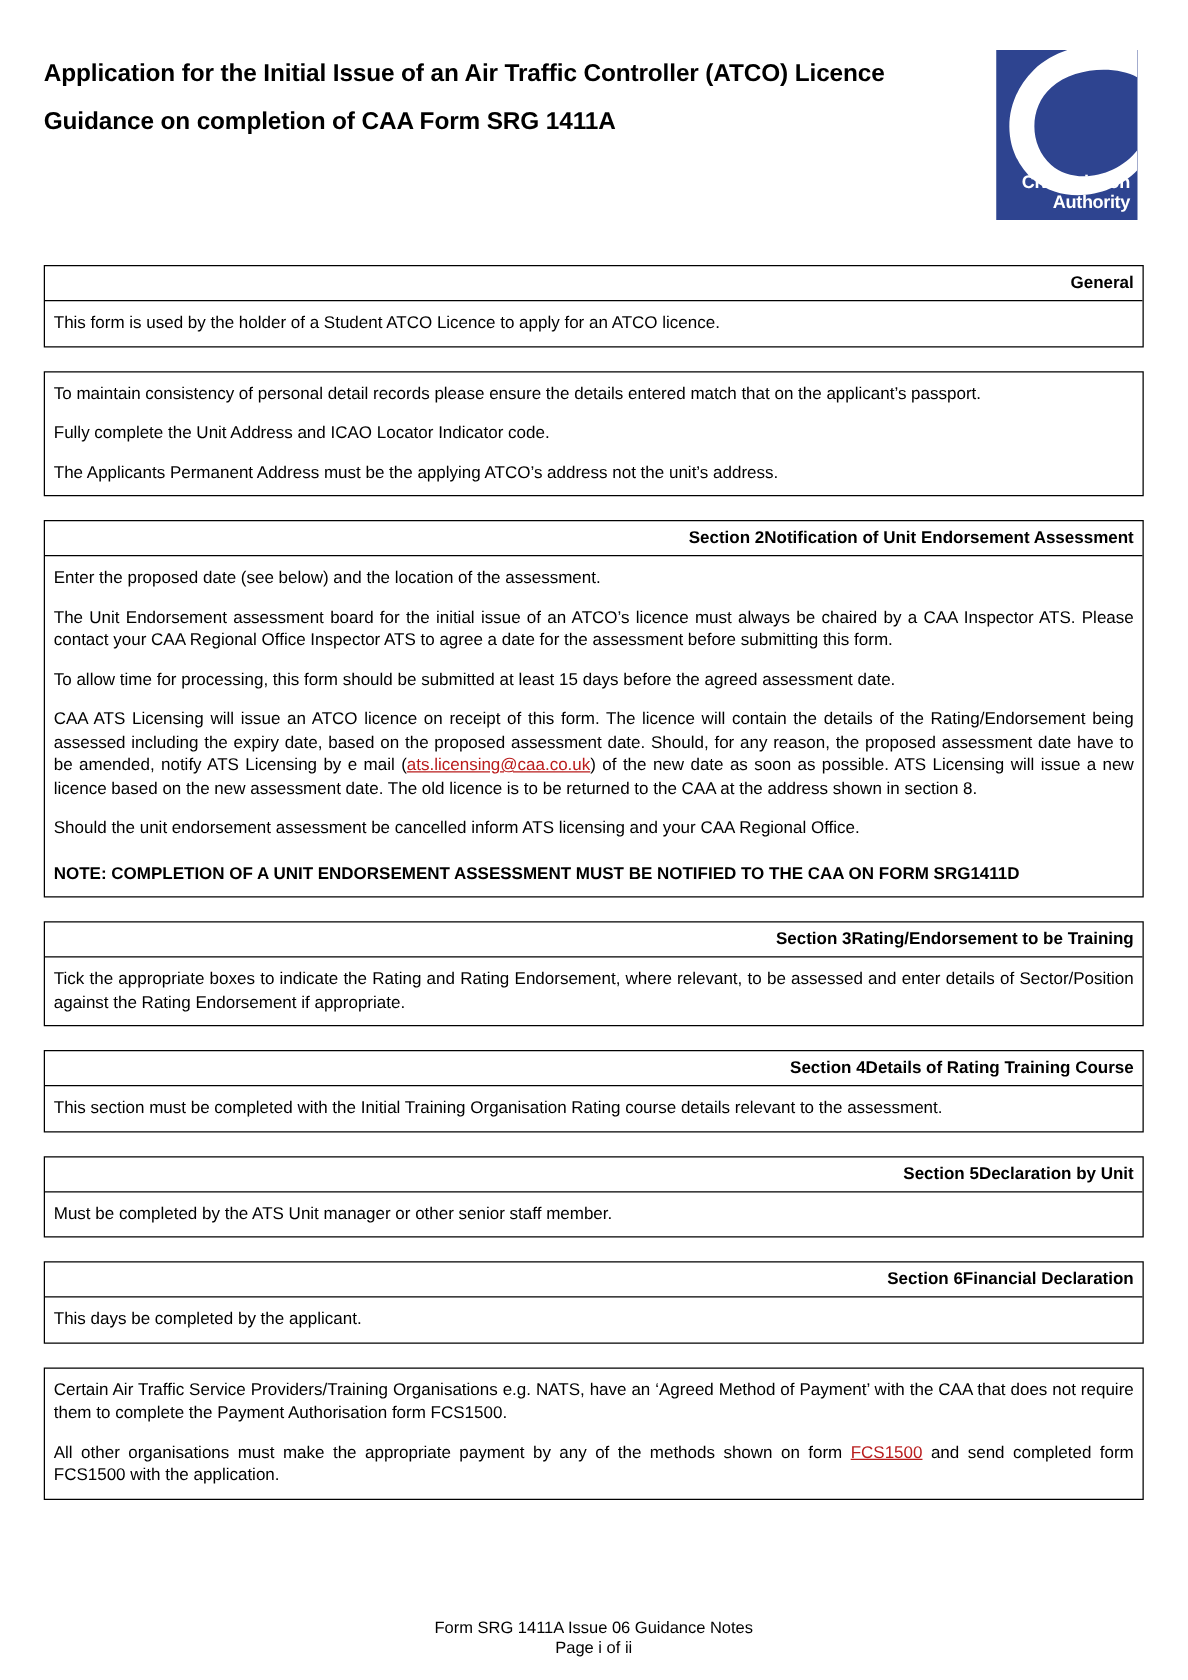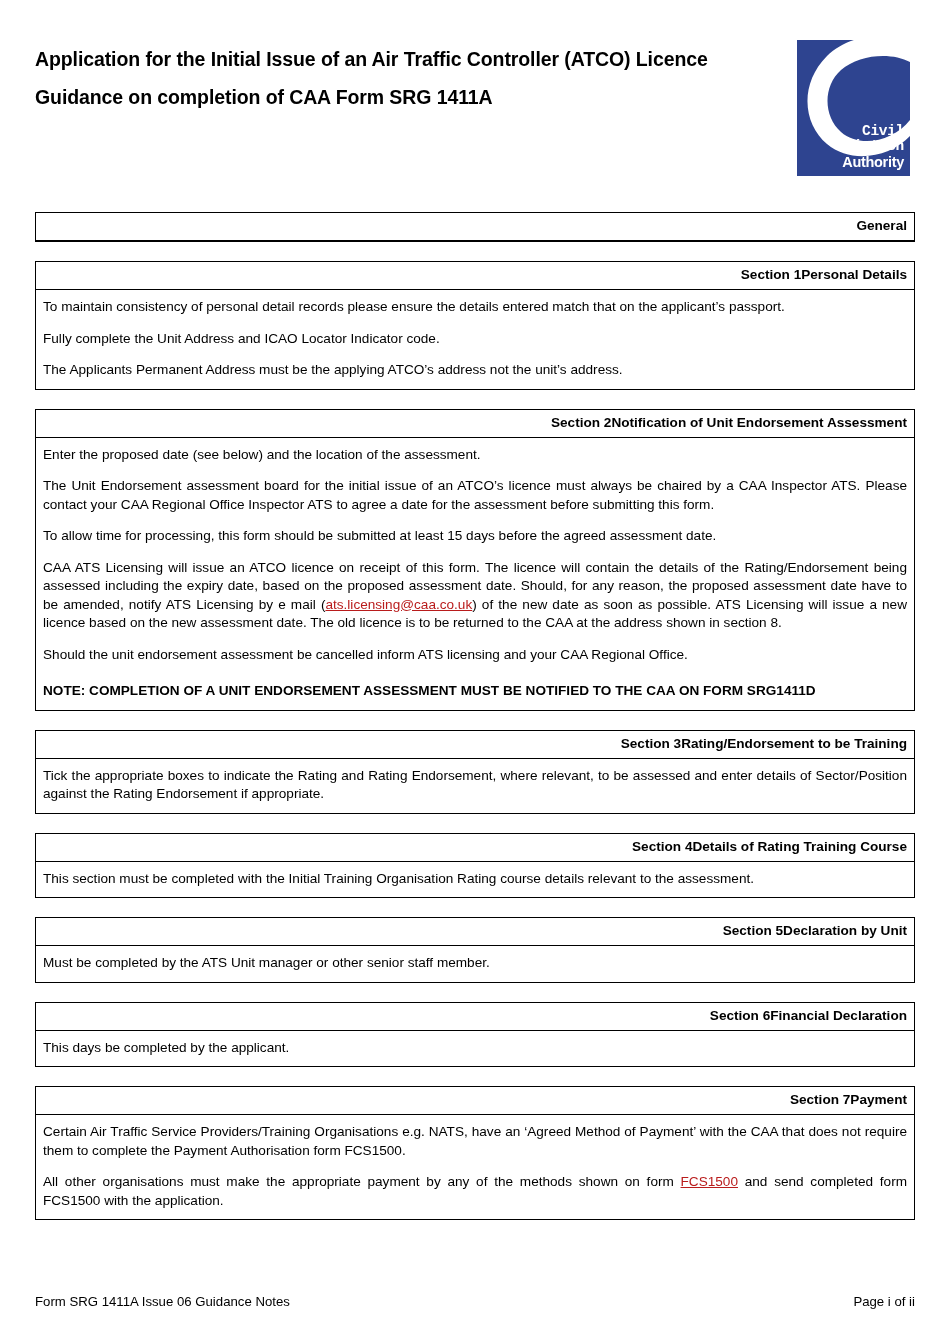"Civil Aviation" .logo-text .l1 { font-family: Liberation Mono, monospace -> none }
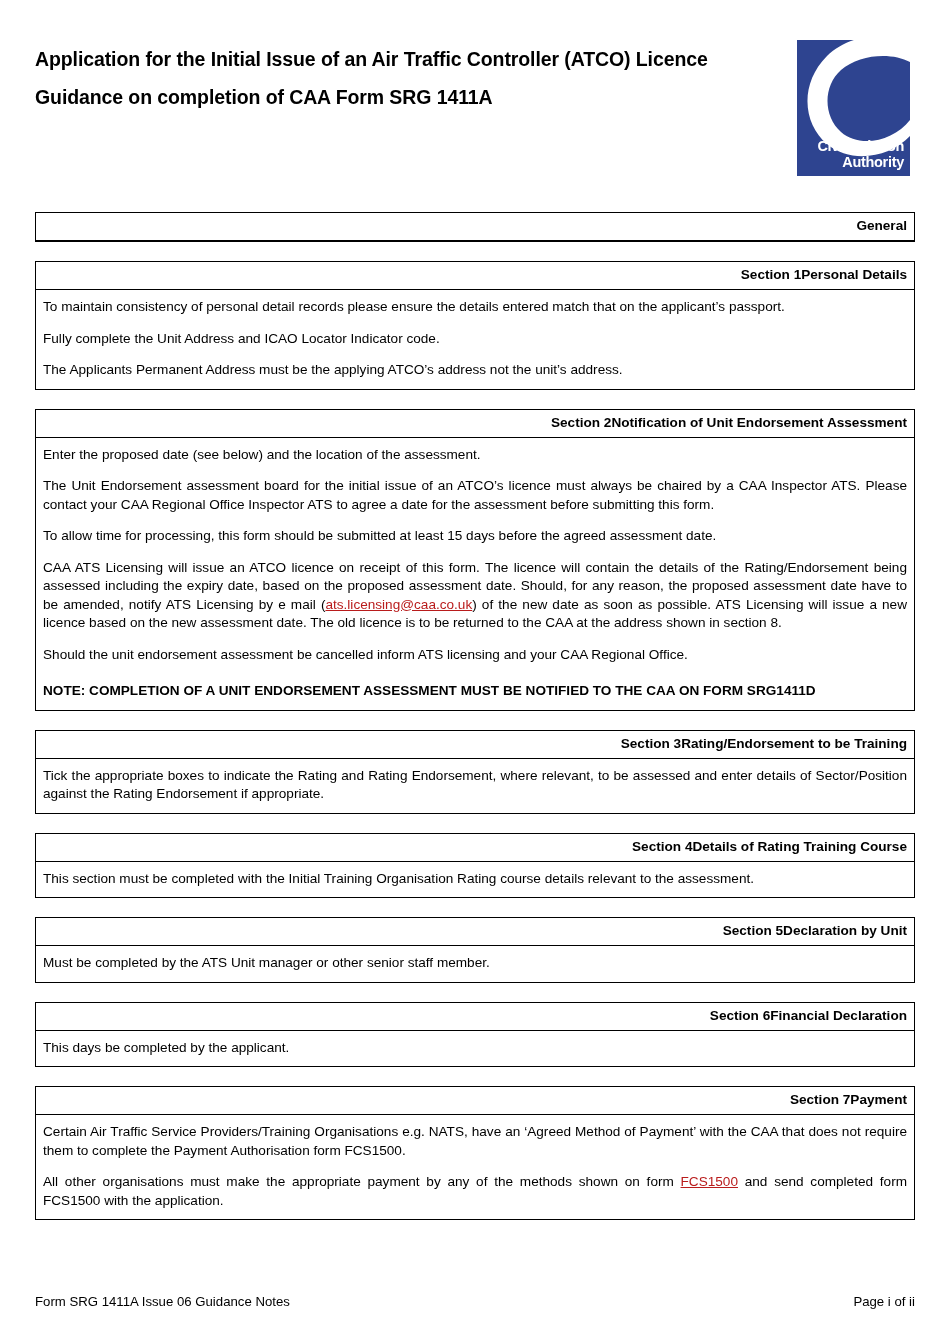"This form is used by" div.sec-body { html: none -> <div> <p>This form is used by the holder of a Student ATCO Licence to apply for an ATCO licence.</p> </div> }
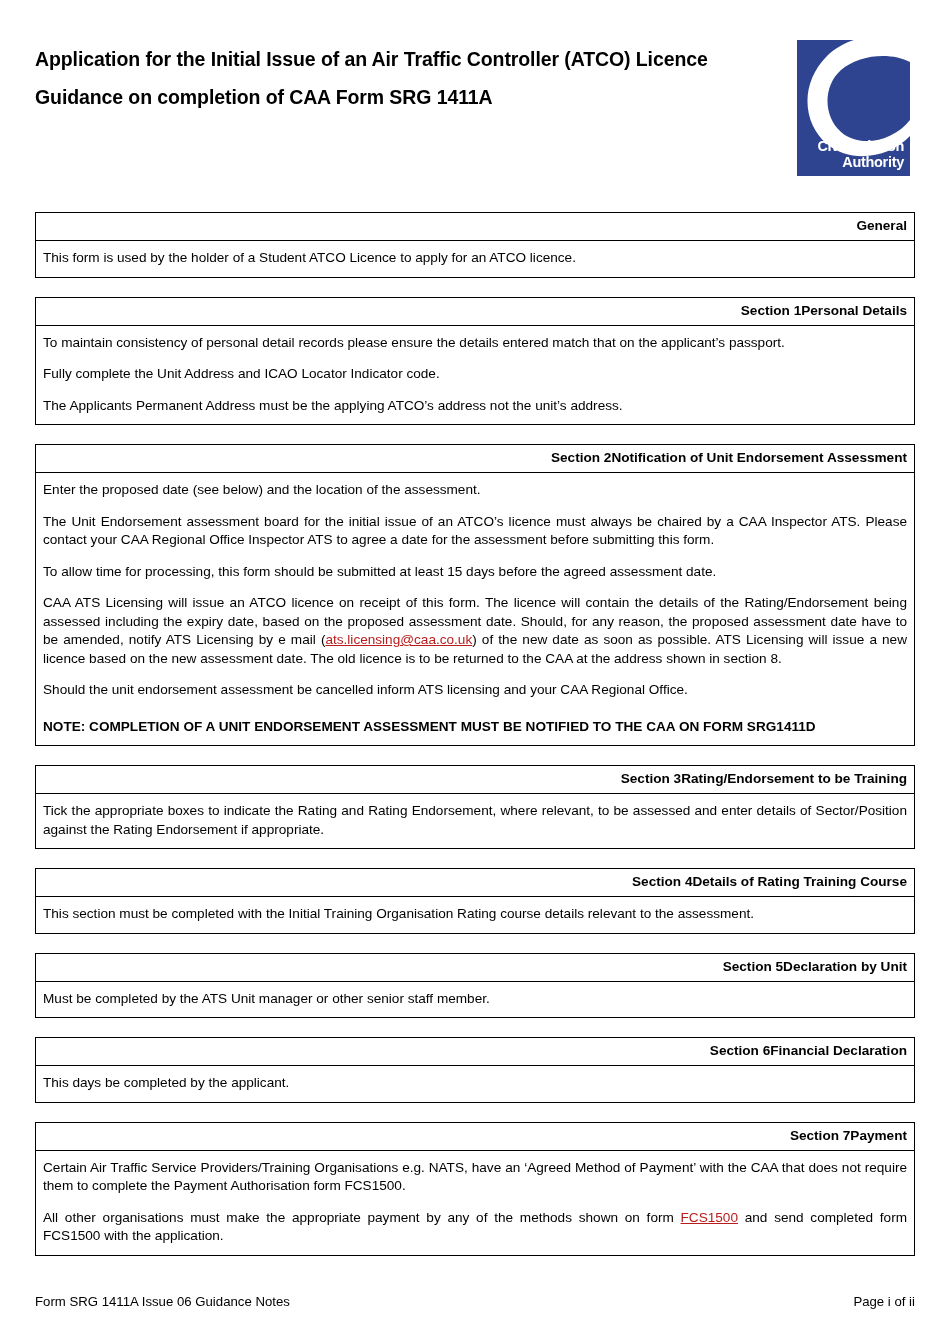"Section 1Personal Details" div.sec-head { html: <div><span>Section 1</span><span>Personal Details</span></div> -> none }
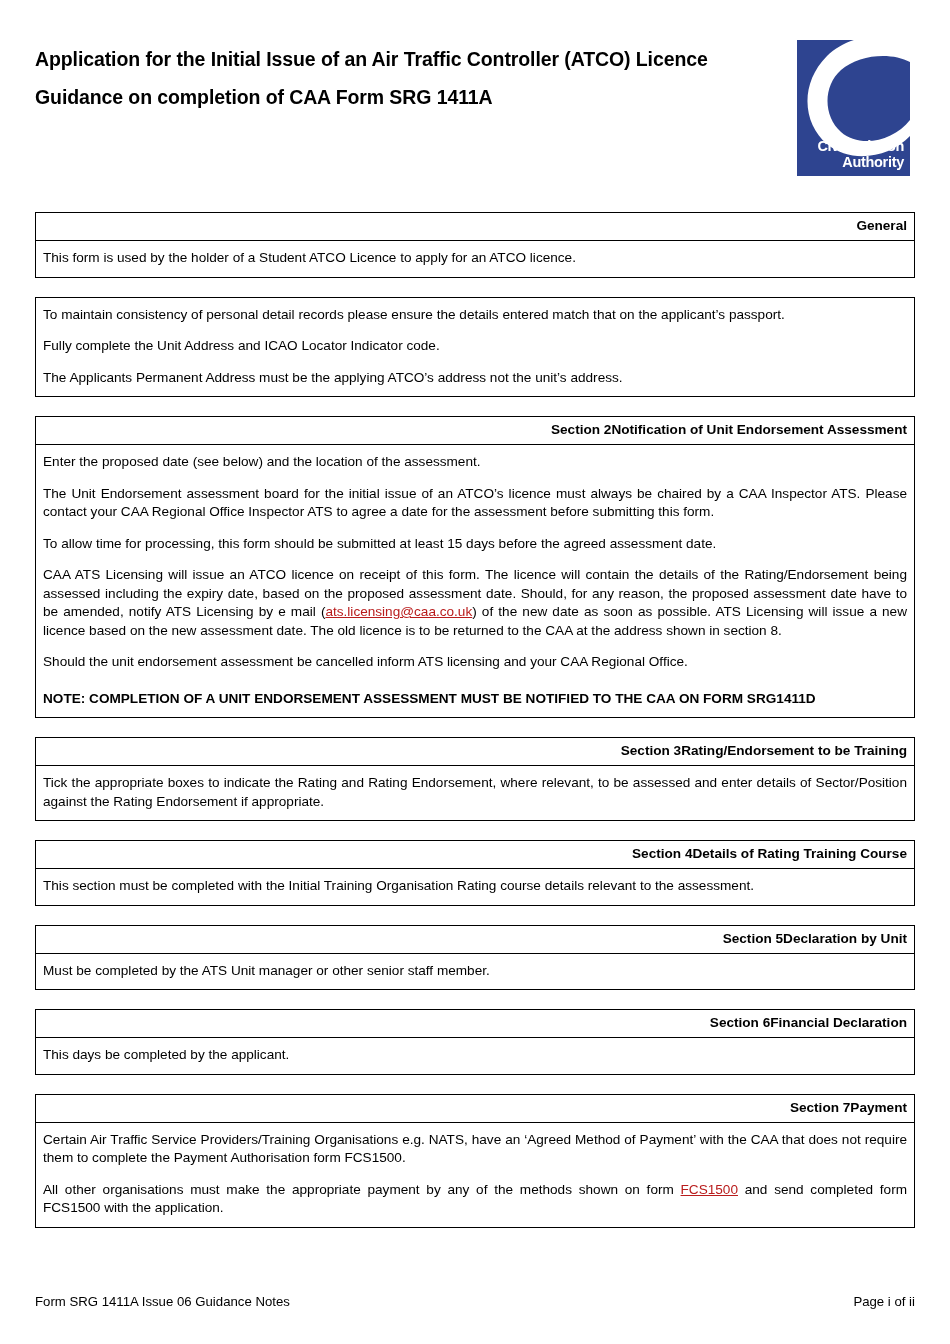"Section 7Payment" div.sec-head { html: <div><span>Section 7</span><span>Payment</span></div> -> none }
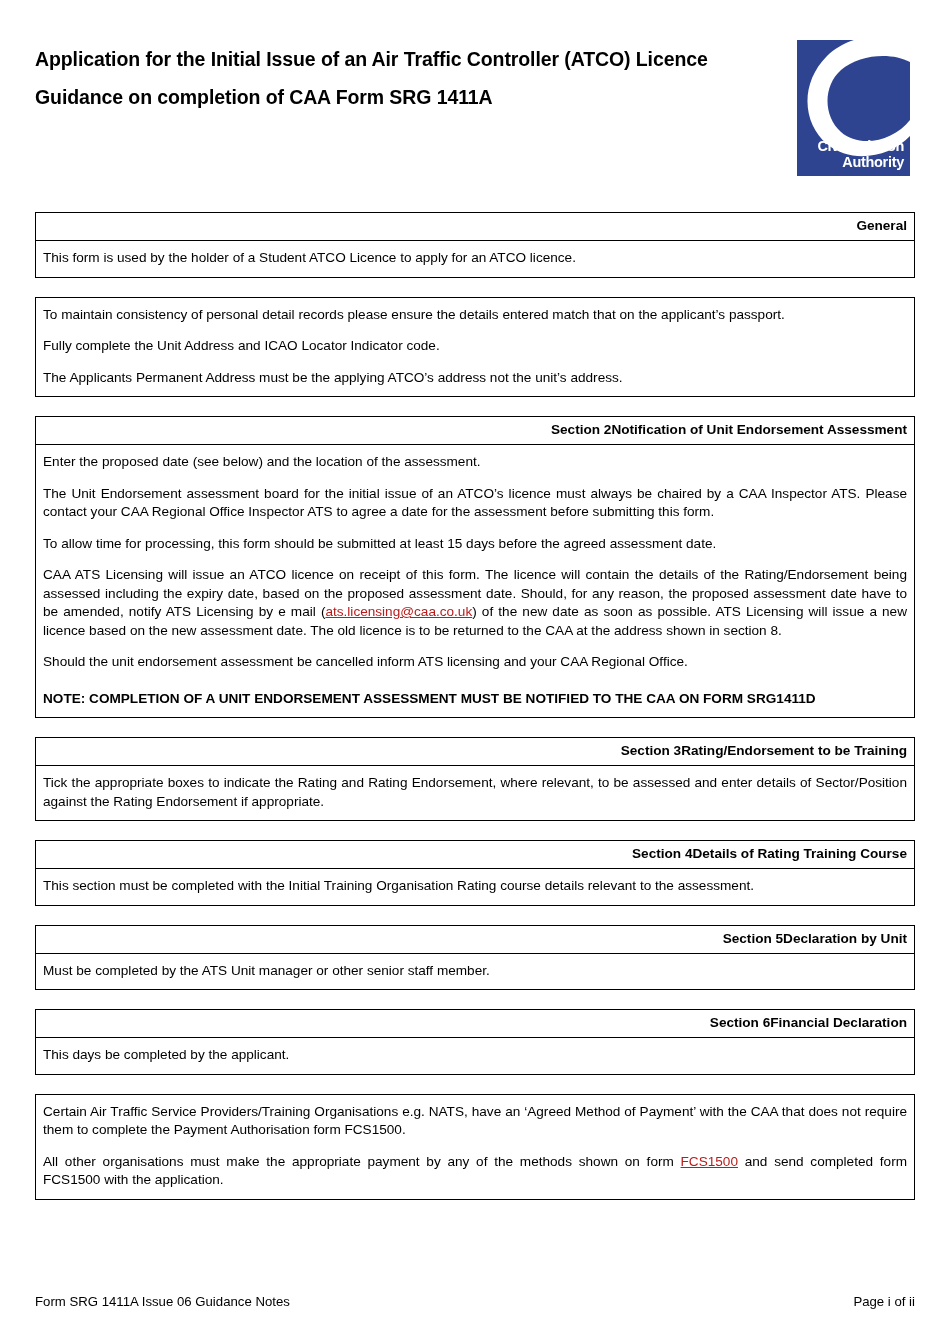"Form SRG 1411A Issue 06" .footer { flex-direction: none -> column }
